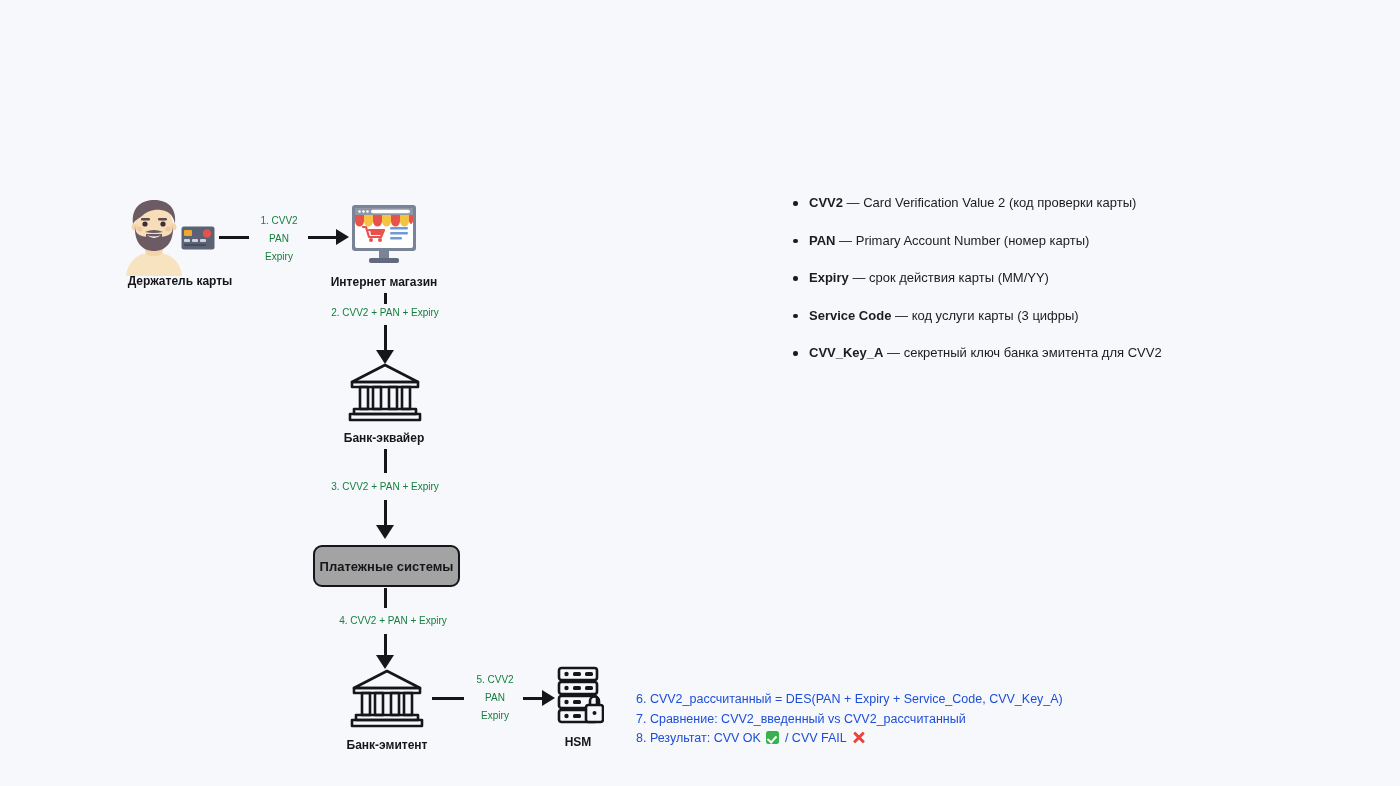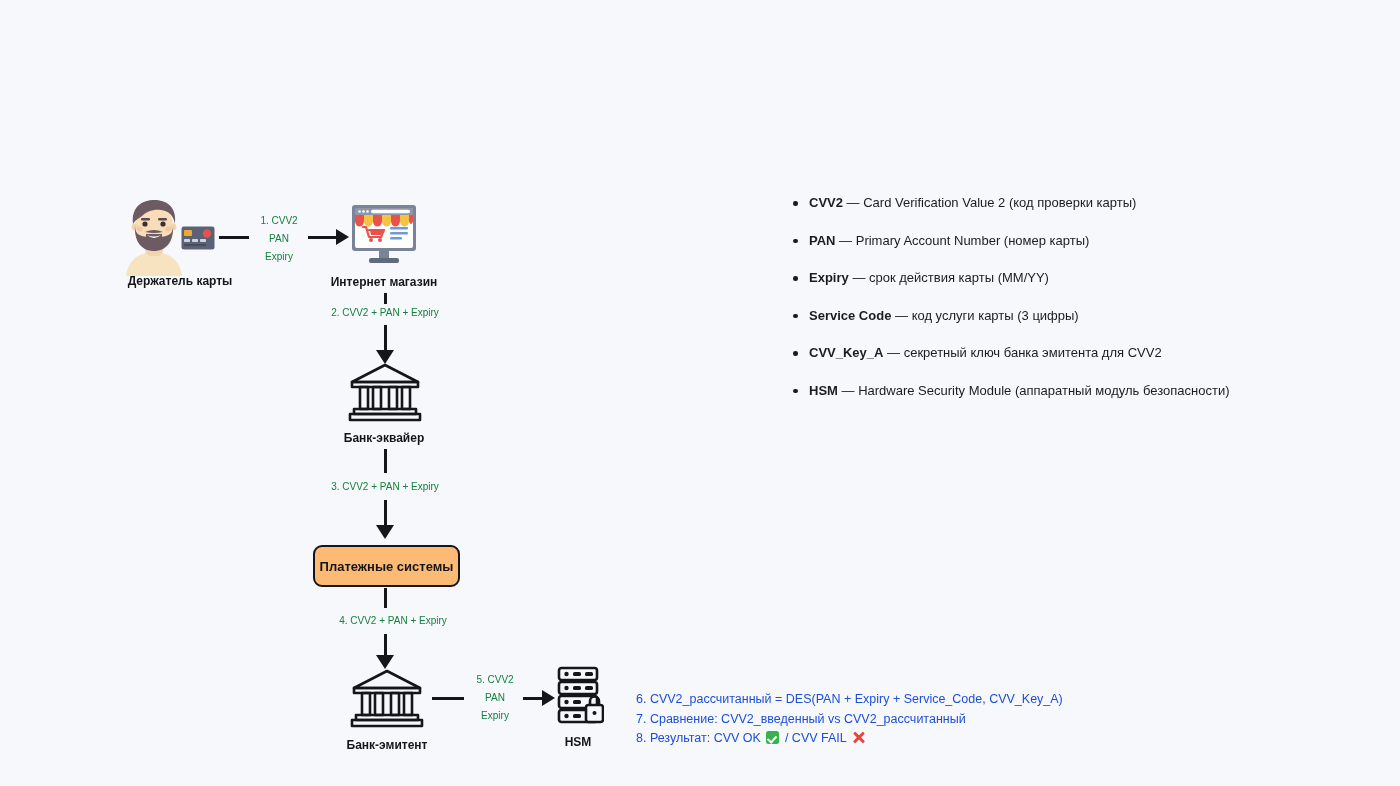"HSM — Hardware Security Module" div.legend-item { html: <div> <span>HSM</span> <span>—</span> <span>Hardware Security Module (аппаратный модуль безопасности)</span> </div> -> none }
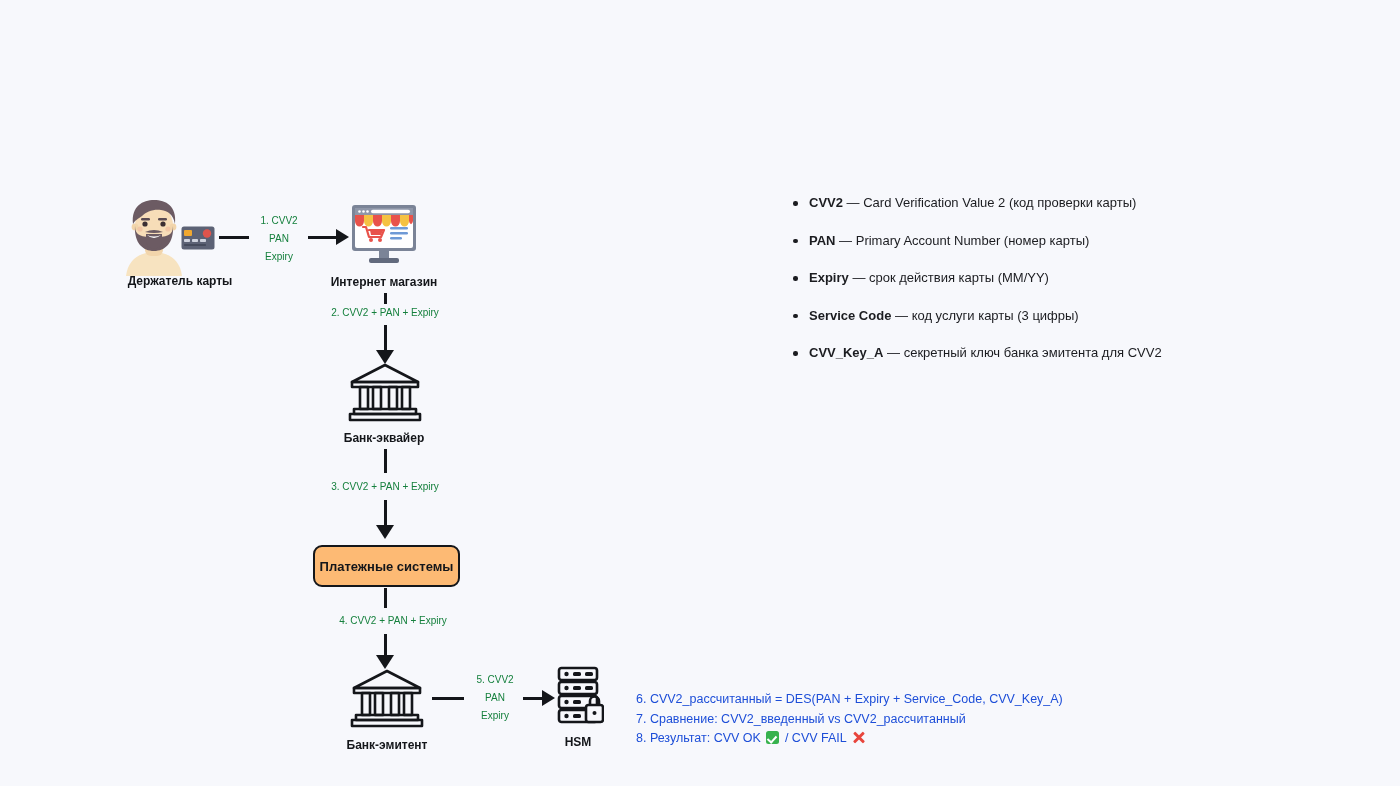"Платежные системы" .ps-box { background: #fdba74 -> #a3a3a3 }
